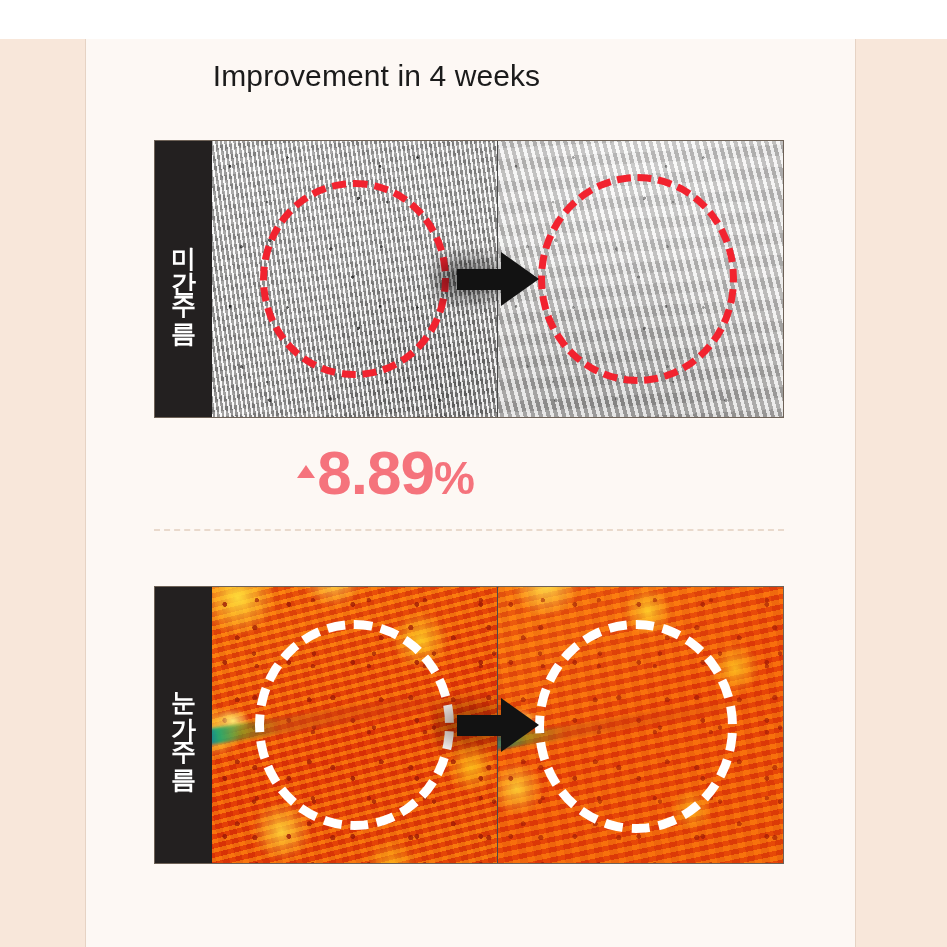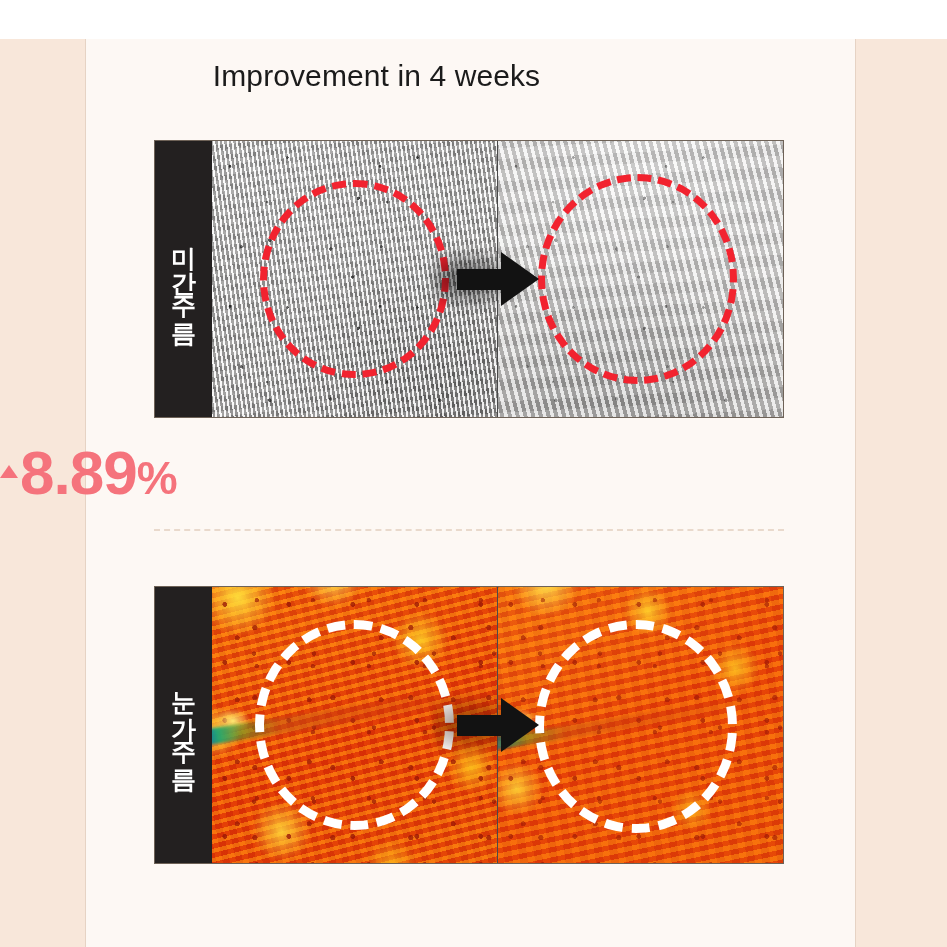"8.89%" .stat { text-align: left -> center }
